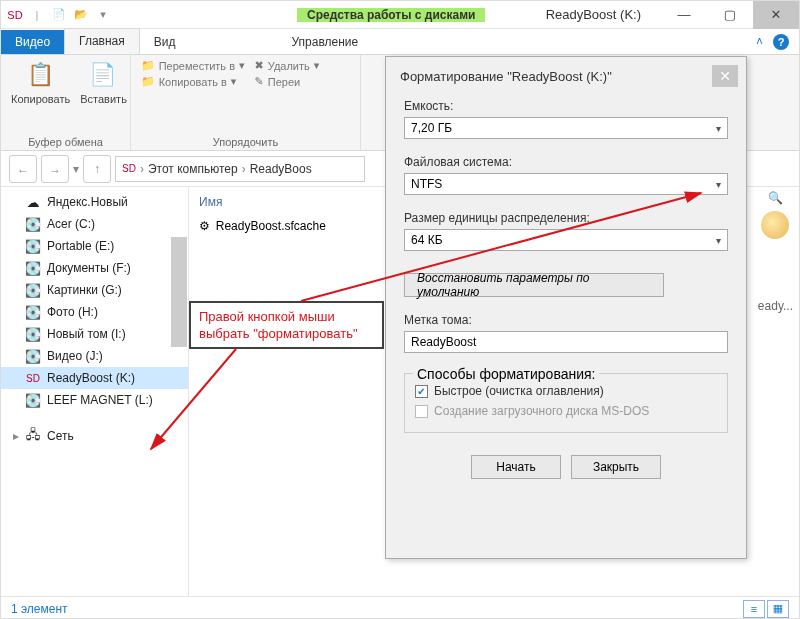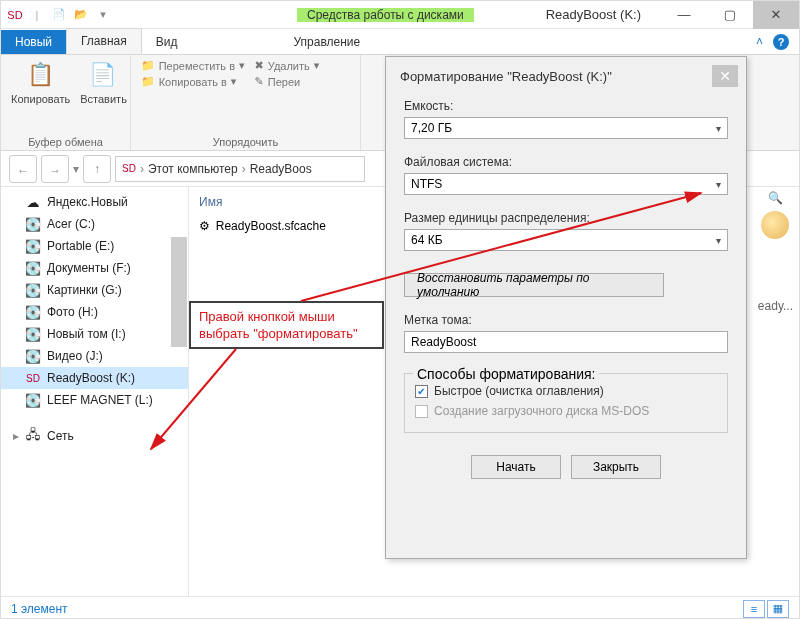"Средства работы с дисками" .titlebar .context-tab { font-weight: none -> bold }
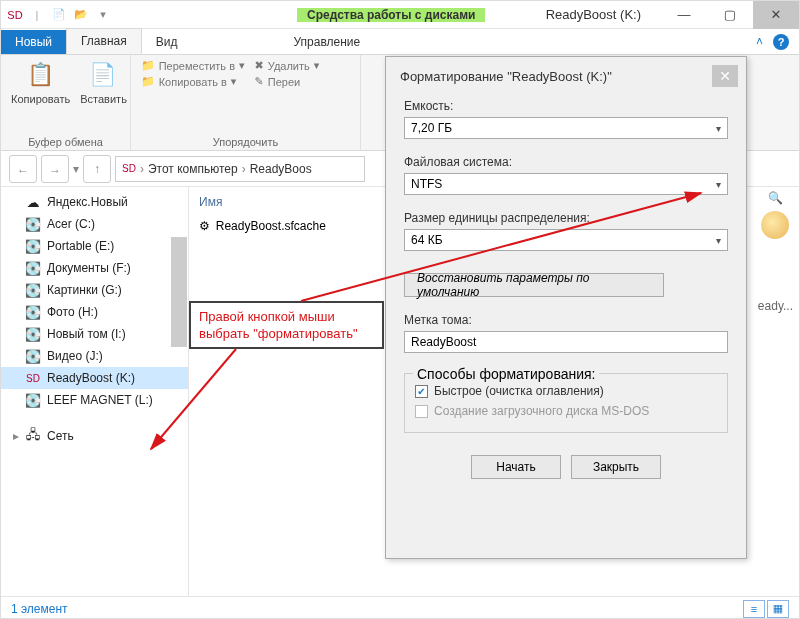"Новый" div.tab { text: Новый -> Видео }
